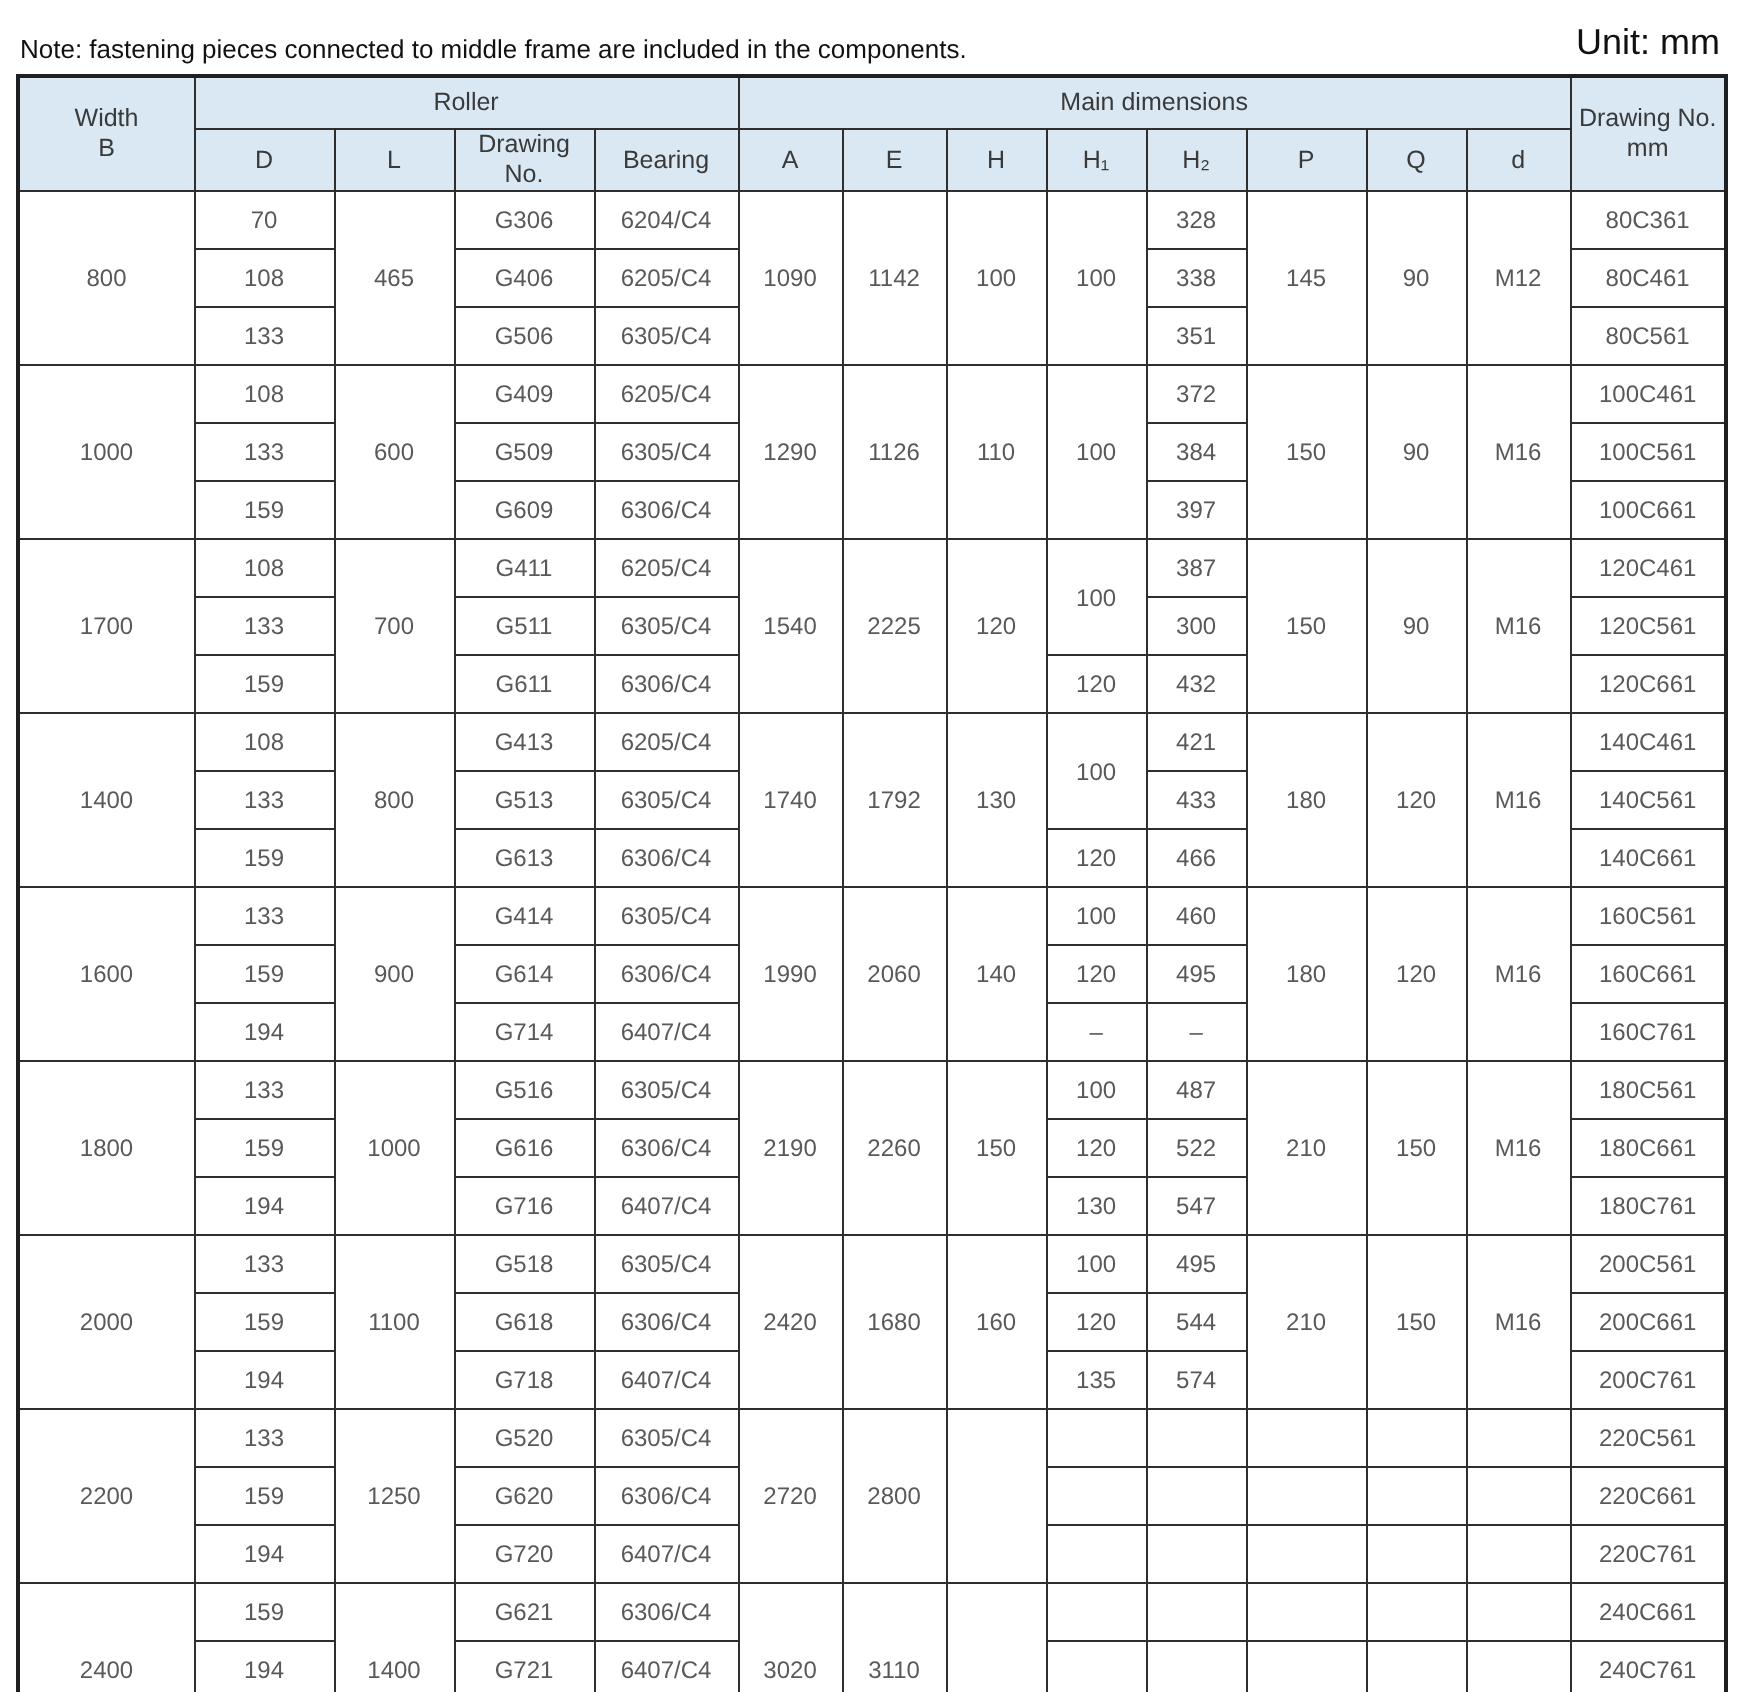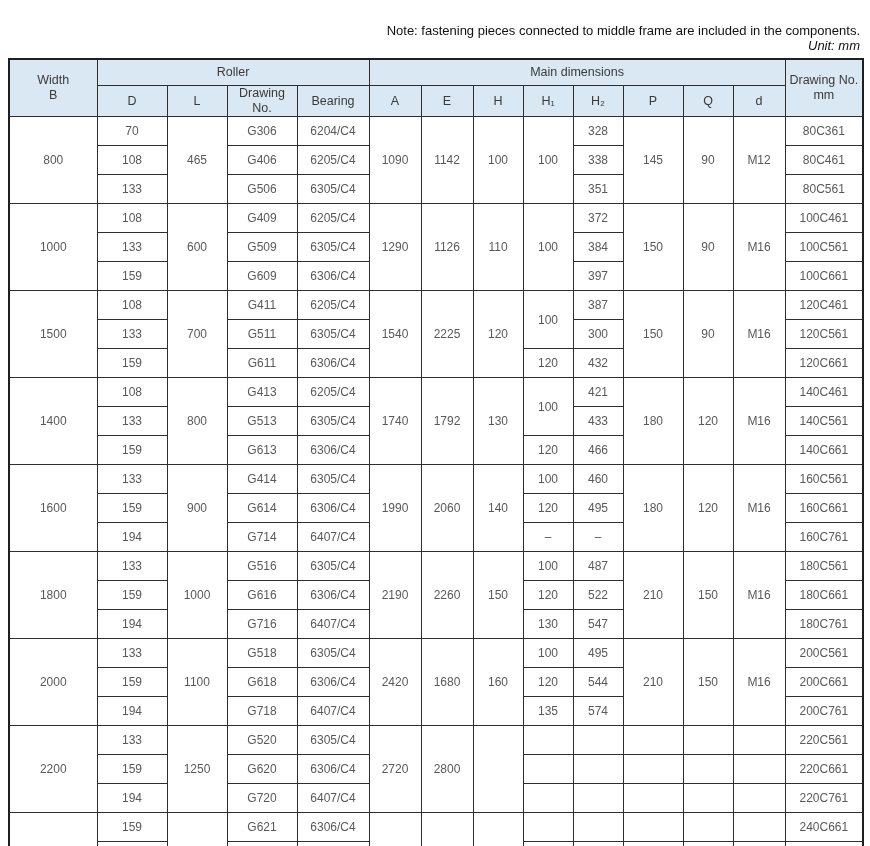"Note: fastening pieces connected to" .topbar { flex-direction: column -> none; margin: 18px 2px 5px 2px -> 6px 2px 5px 2px }
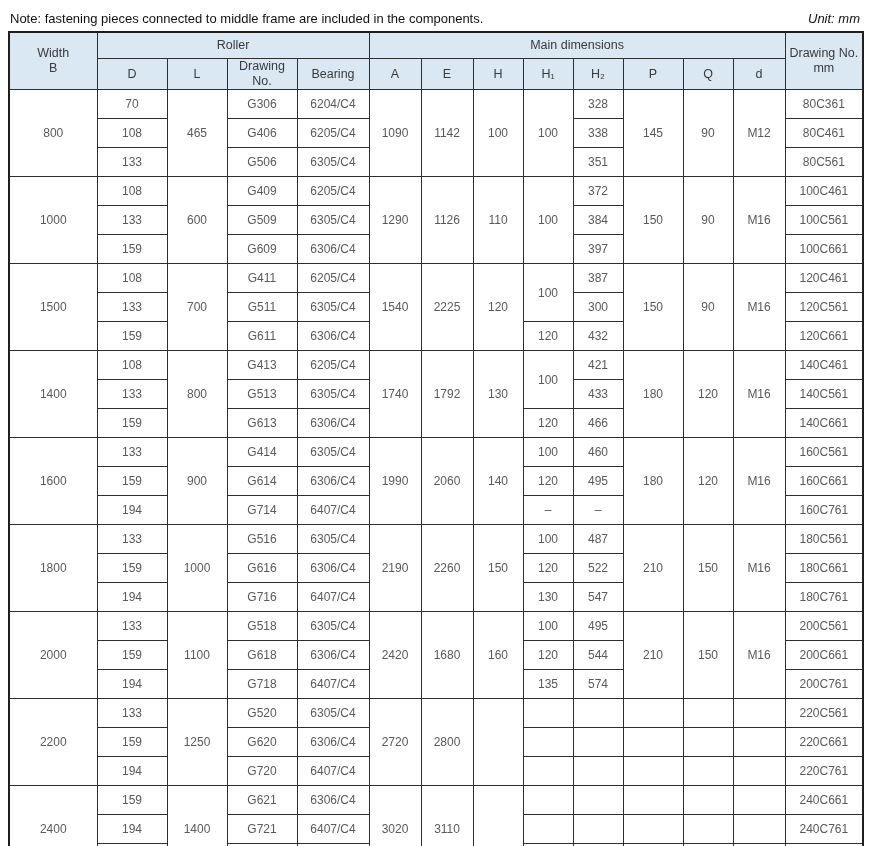"Unit: mm" .unit { font-size: 13px -> 18px; font-style: italic -> none }
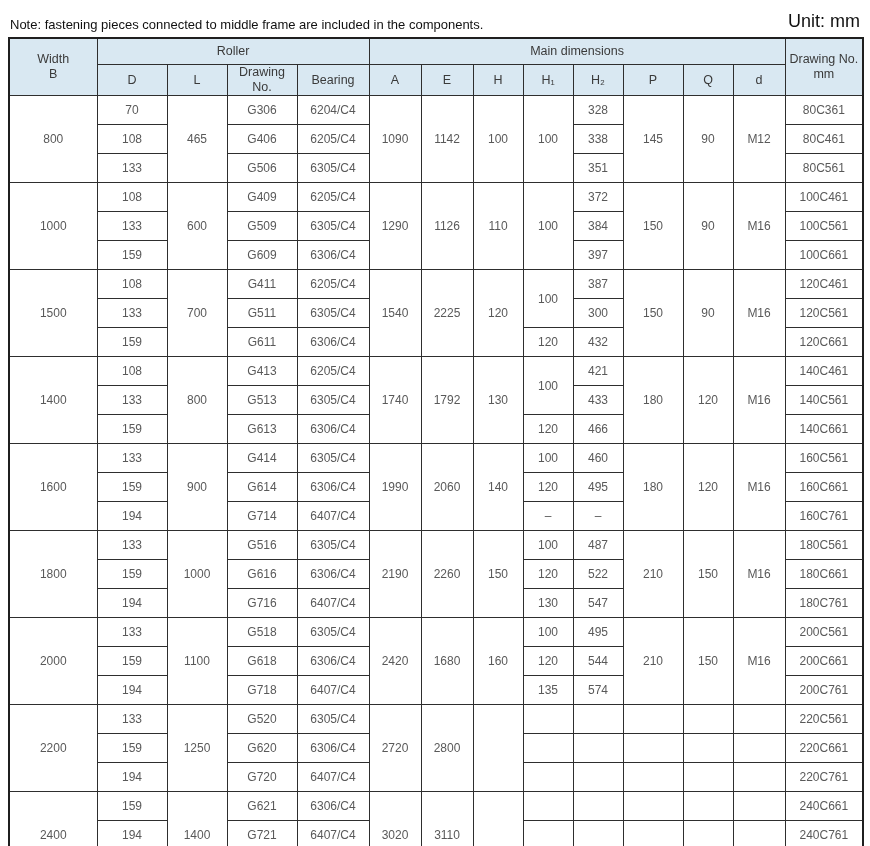"1500" td { text: 1500 -> 1700 }
